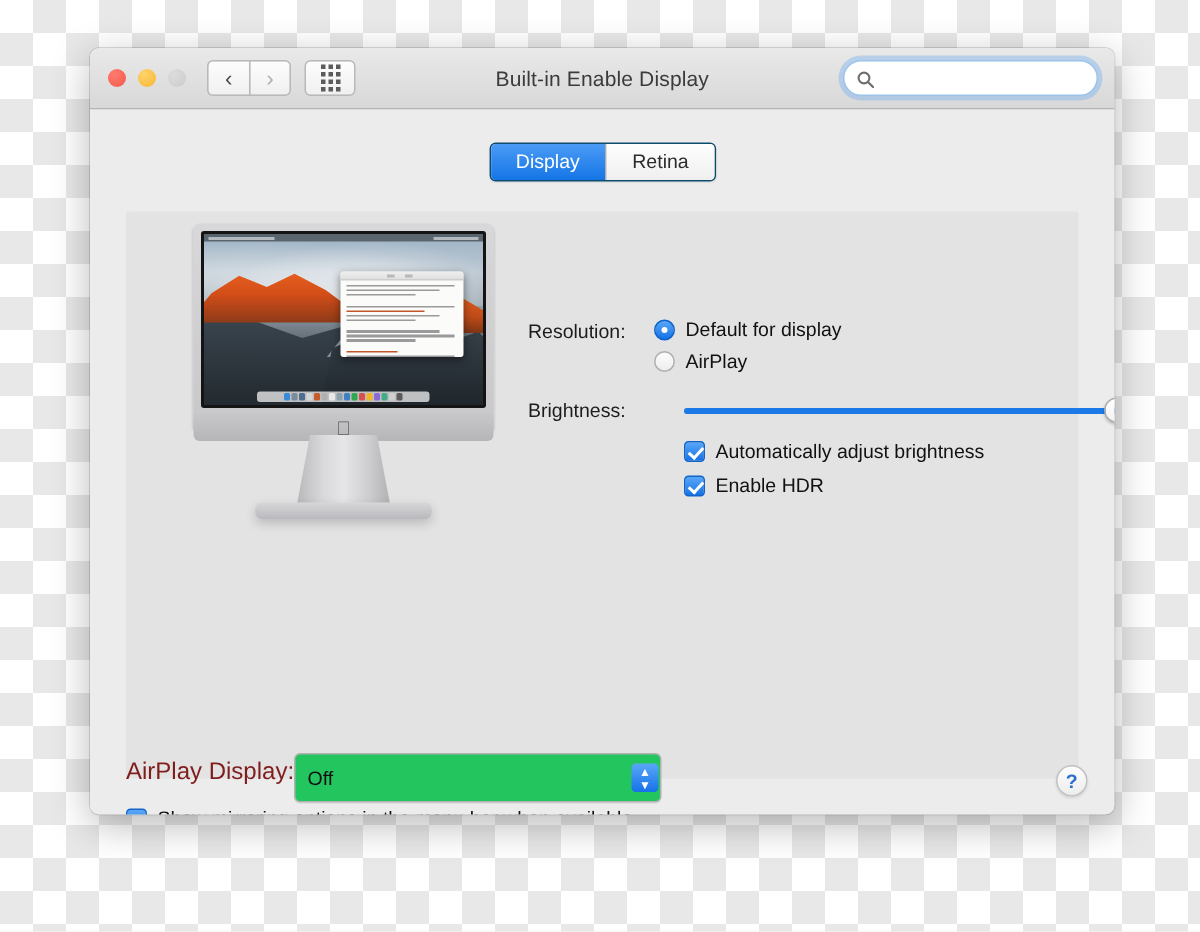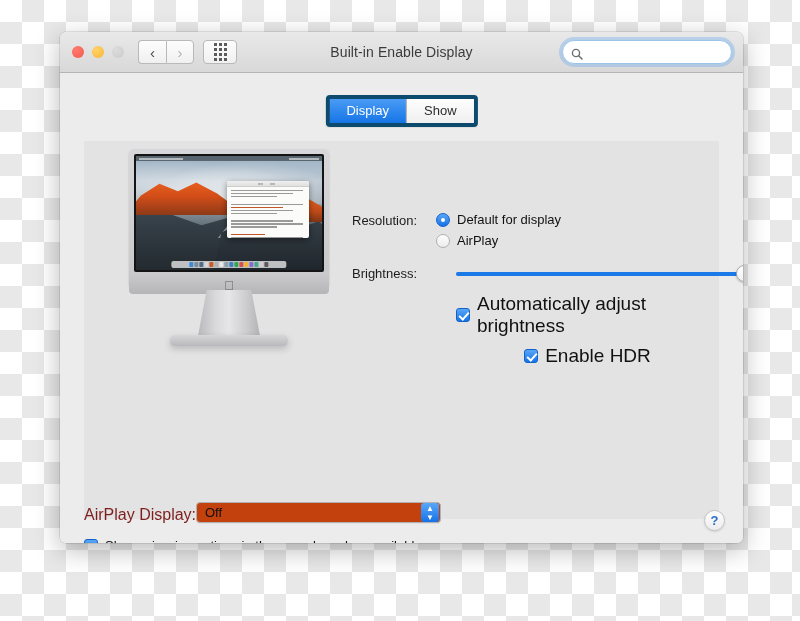"Display" .tabs { border: 4px solid #0c4a6e -> 1px solid #0c4a6e }
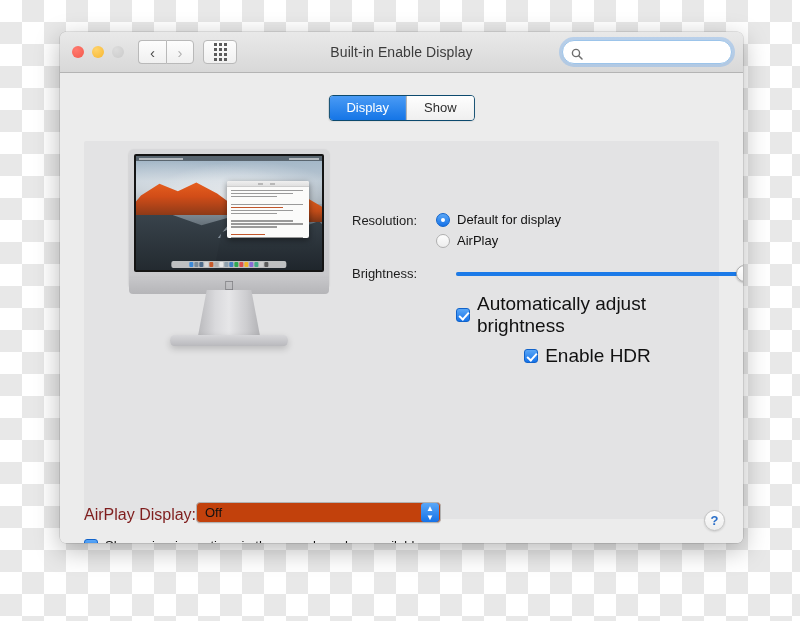"Show" div.tab { text: Show -> Retina }
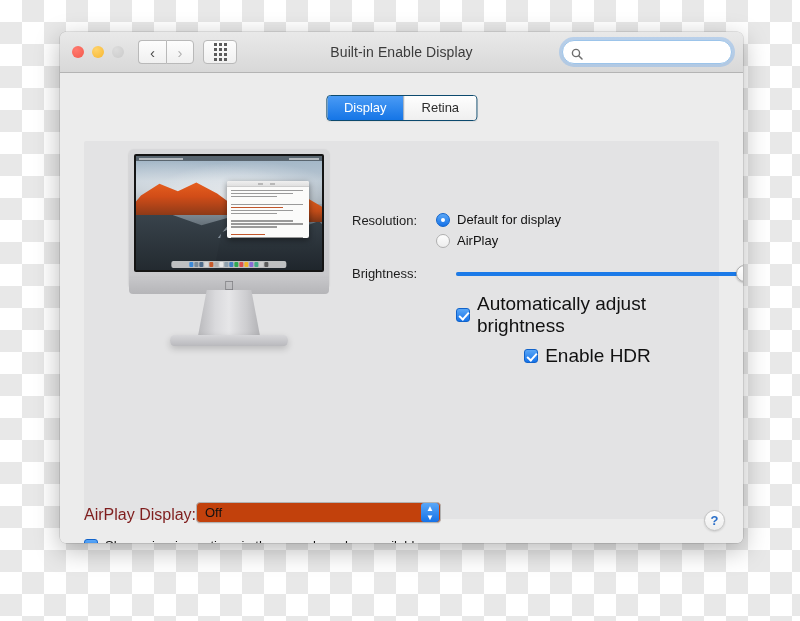"Automatically adjust brightness" .check-line { font-size: 19px -> 13px; justify-content: center -> none }
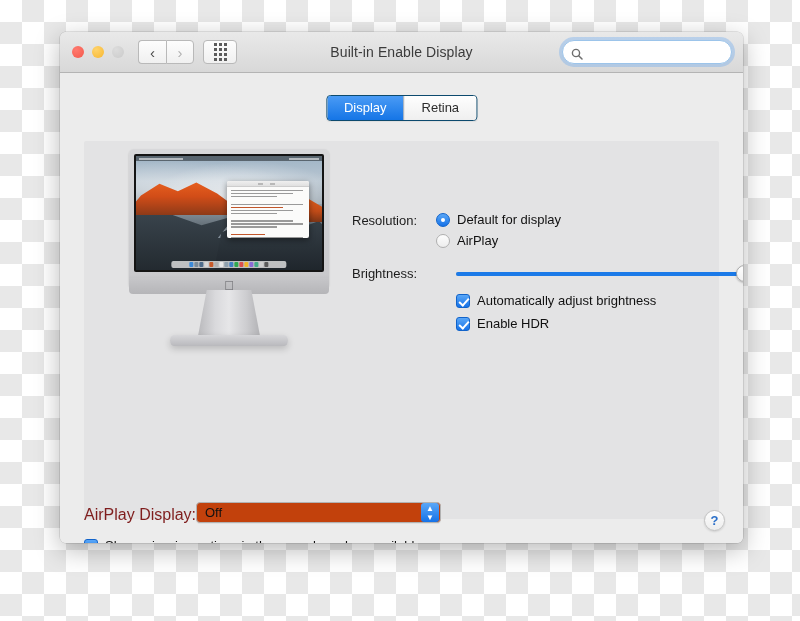"Off" .popup { background: #c2410c -> #22c55e; height: 21px -> 33px }
